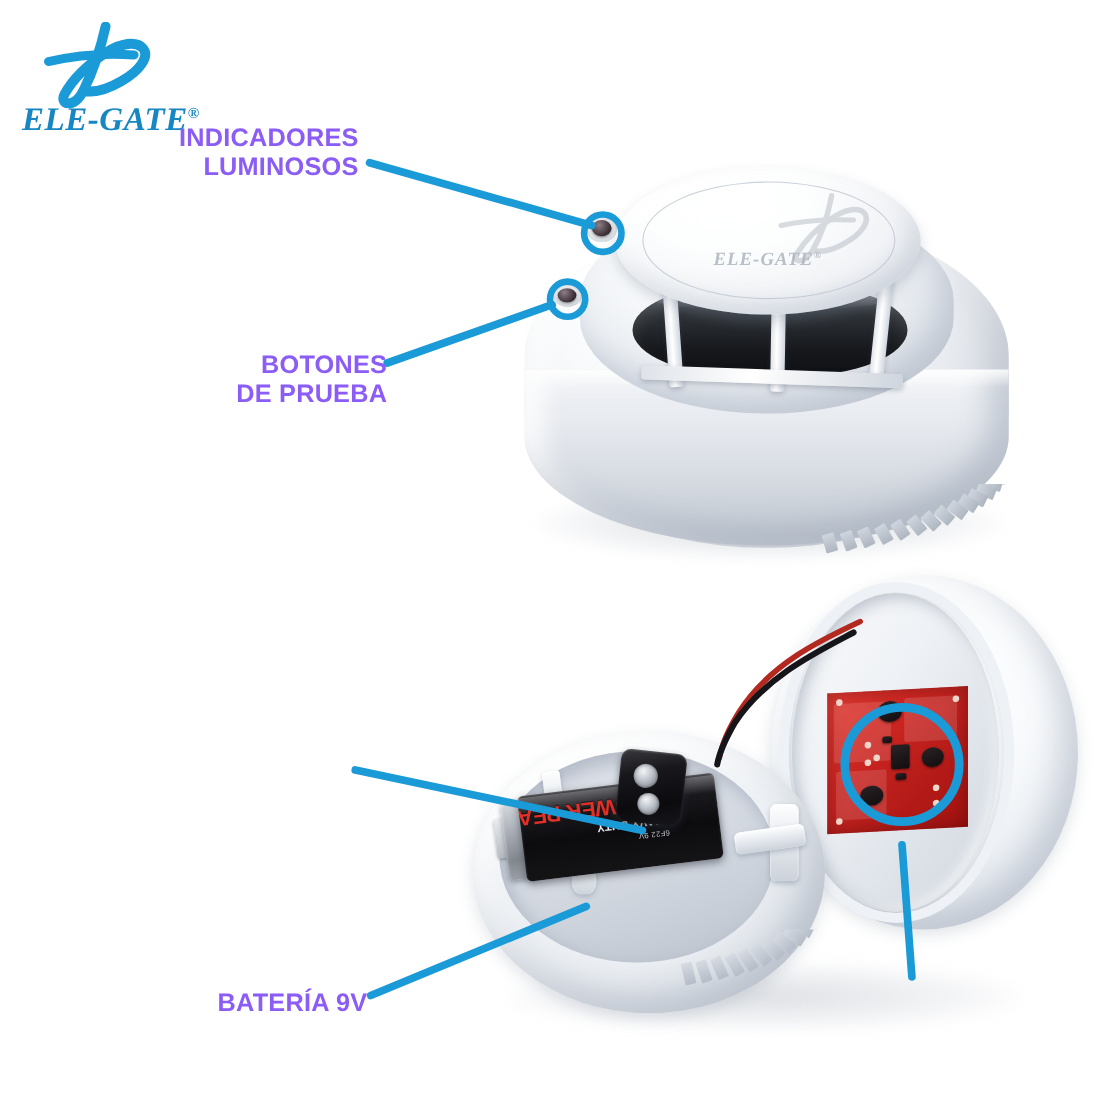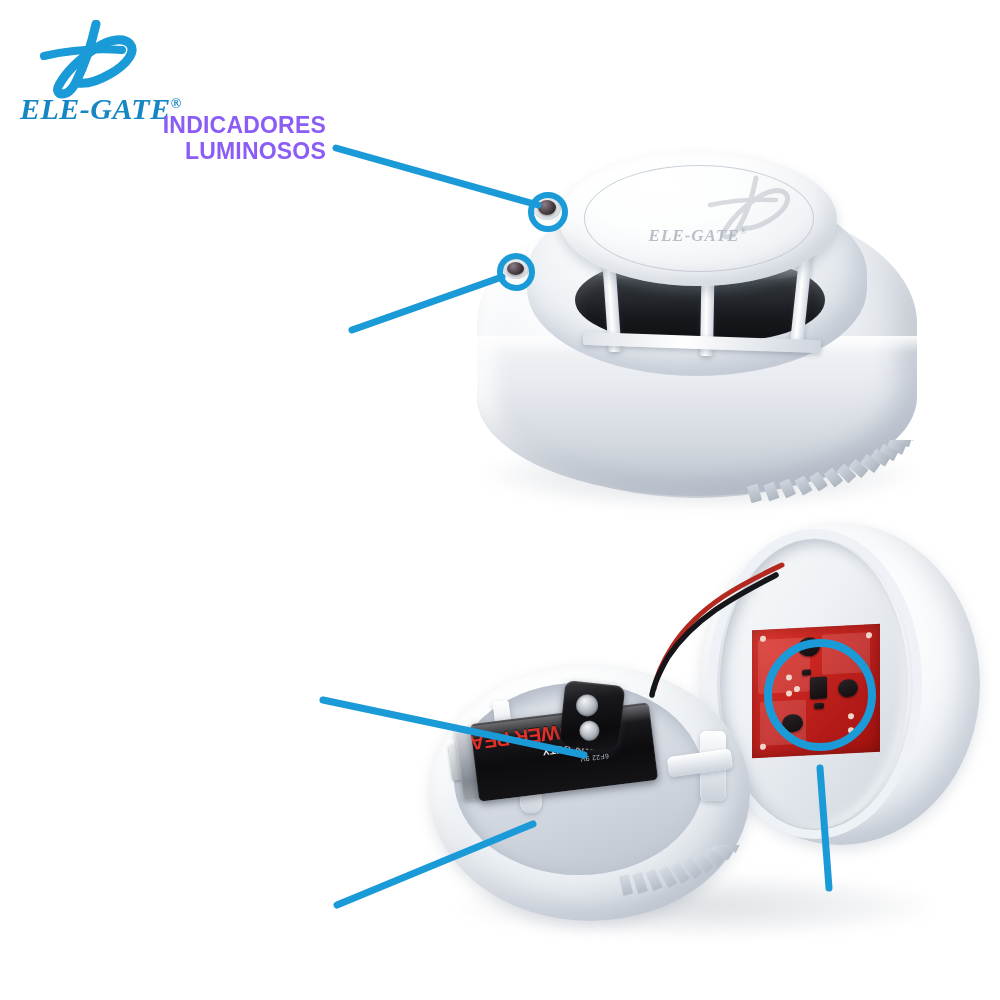"BOTONES" div.callout { html: none -> <div>BOTONES DE PRUEBA</div> }
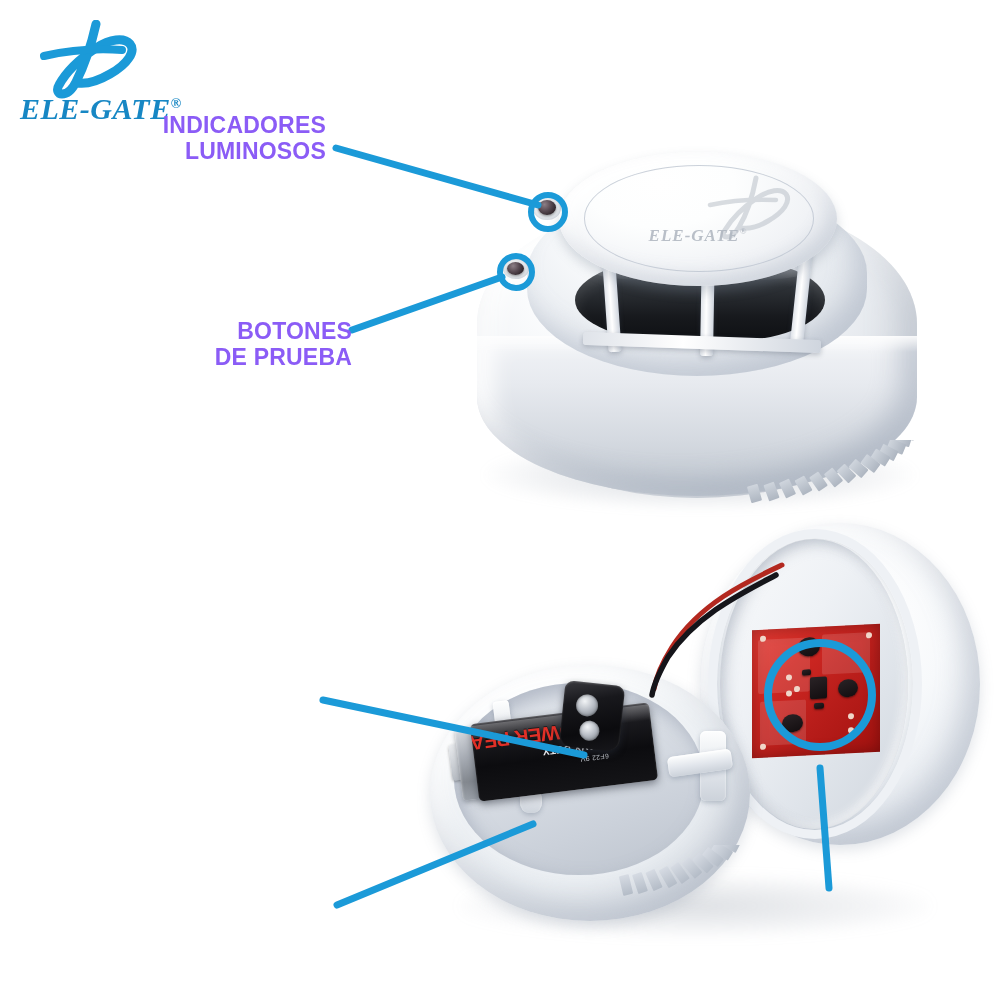"BATERÍA 9V" div.callout { html: none -> <div>BATERÍA 9V</div> }
